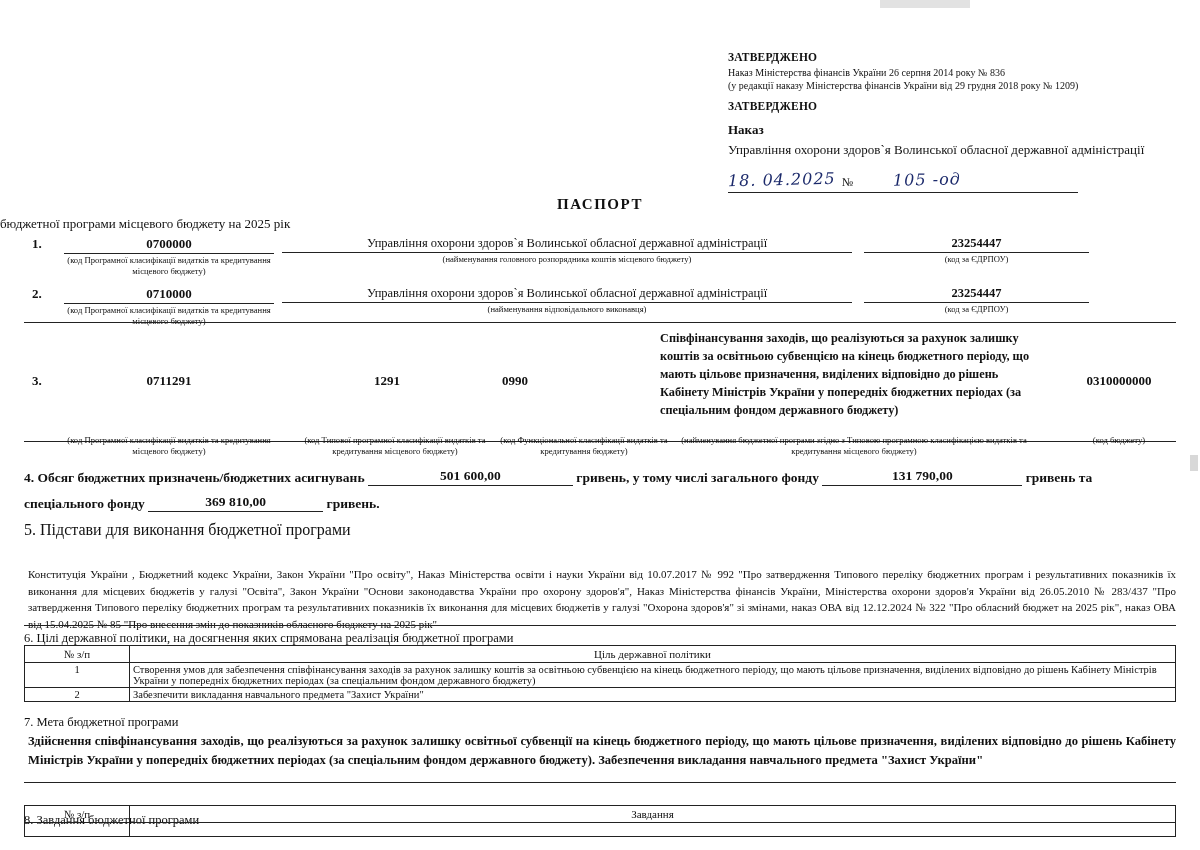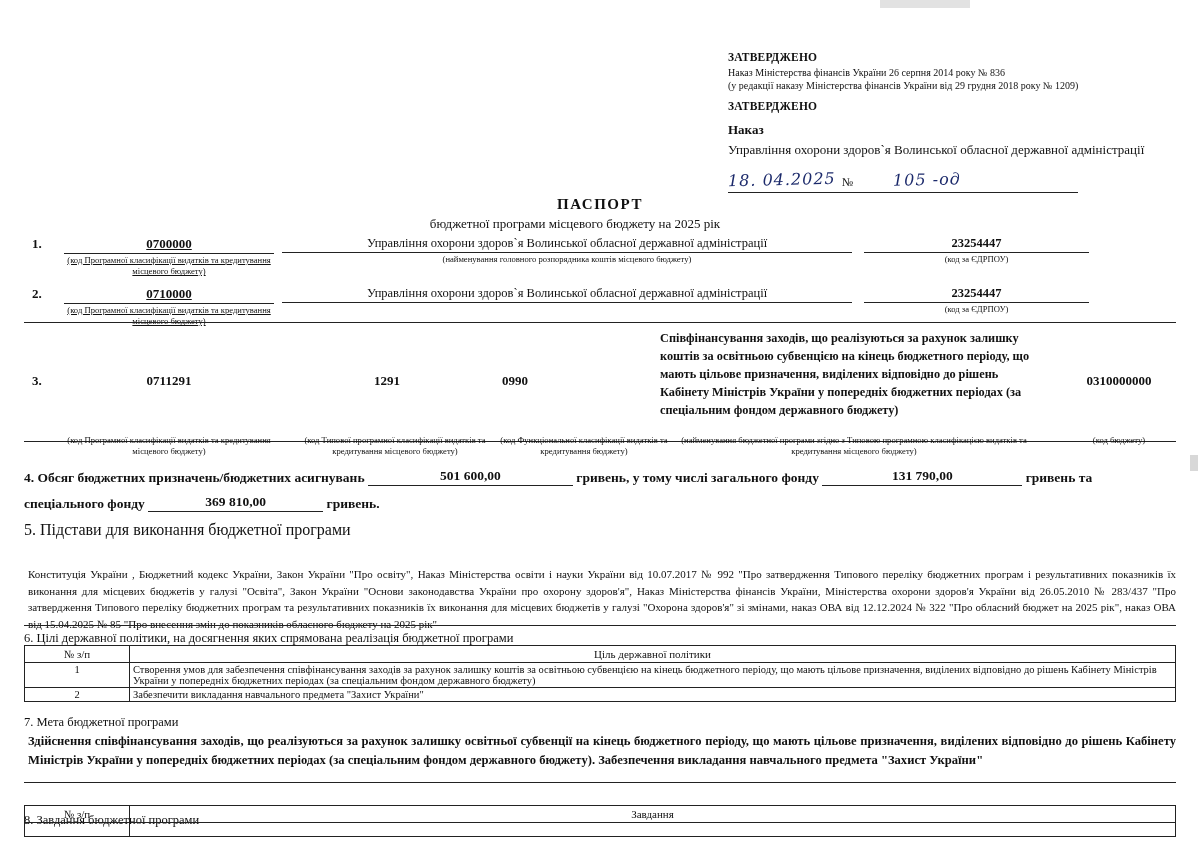"бюджетної програми місцевого бюджету на" .doc-sub { text-align: center -> none }
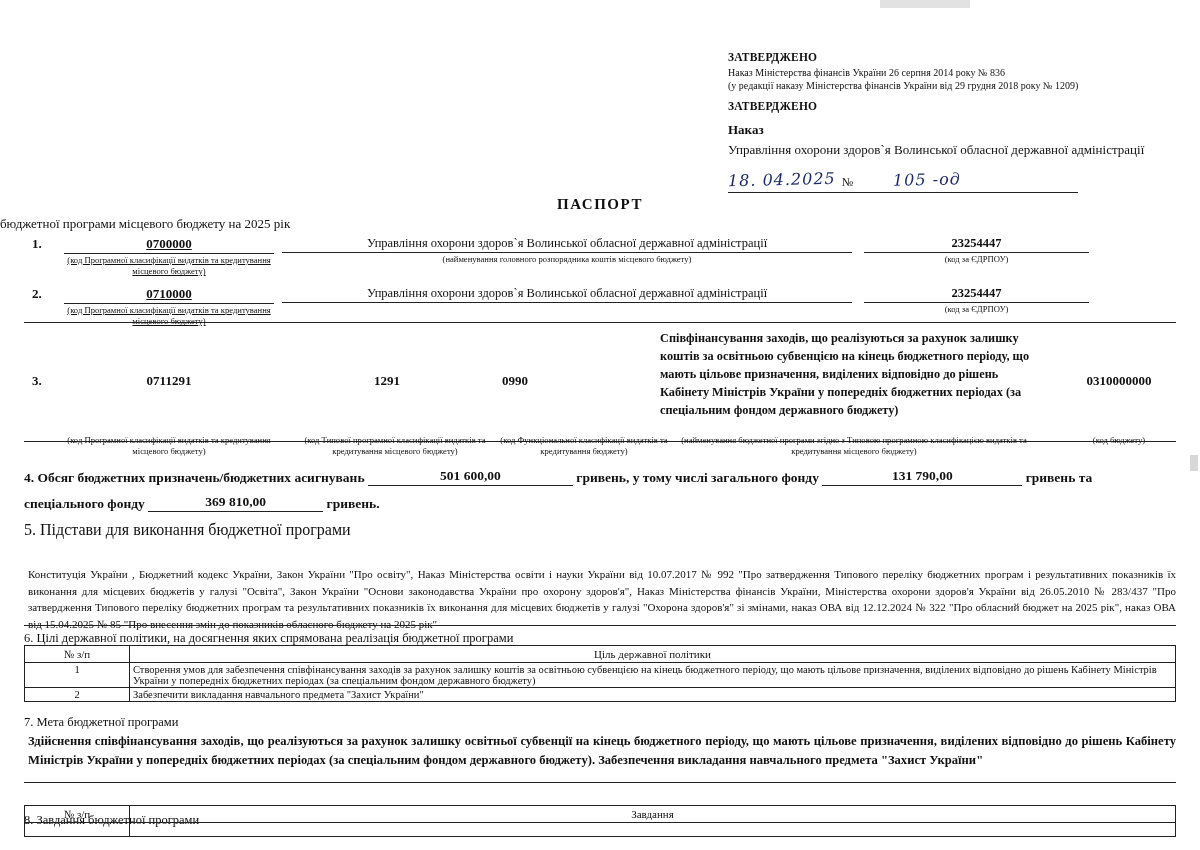"0700000" .cellcode { text-decoration: underline -> none }
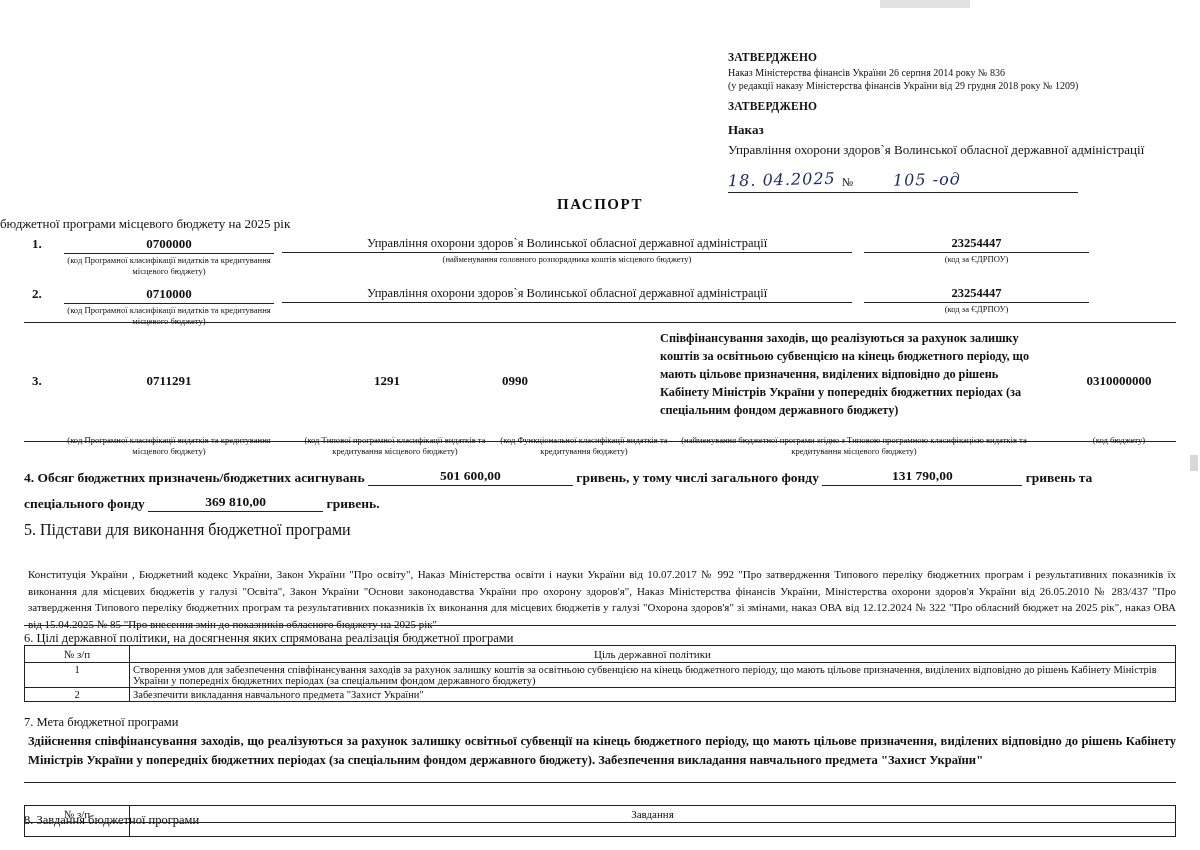"(найменування відповідального виконавця)" span.cap { html: none -> <span>(найменування відповідального виконавця)</span> }
